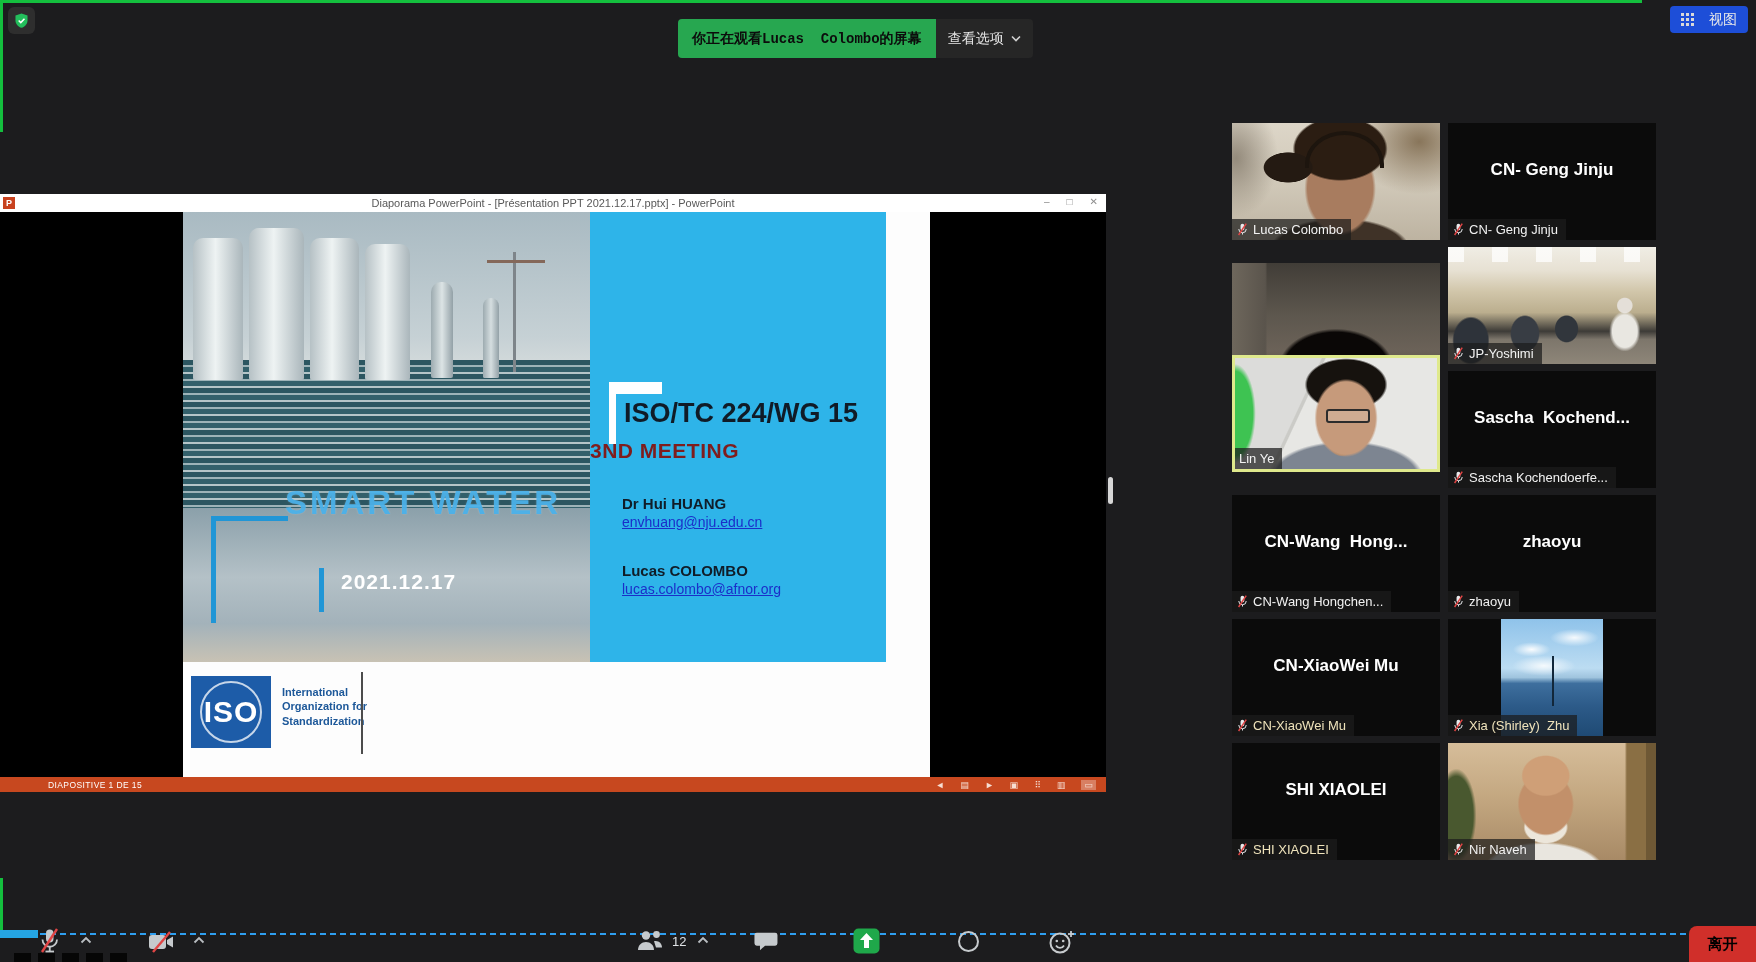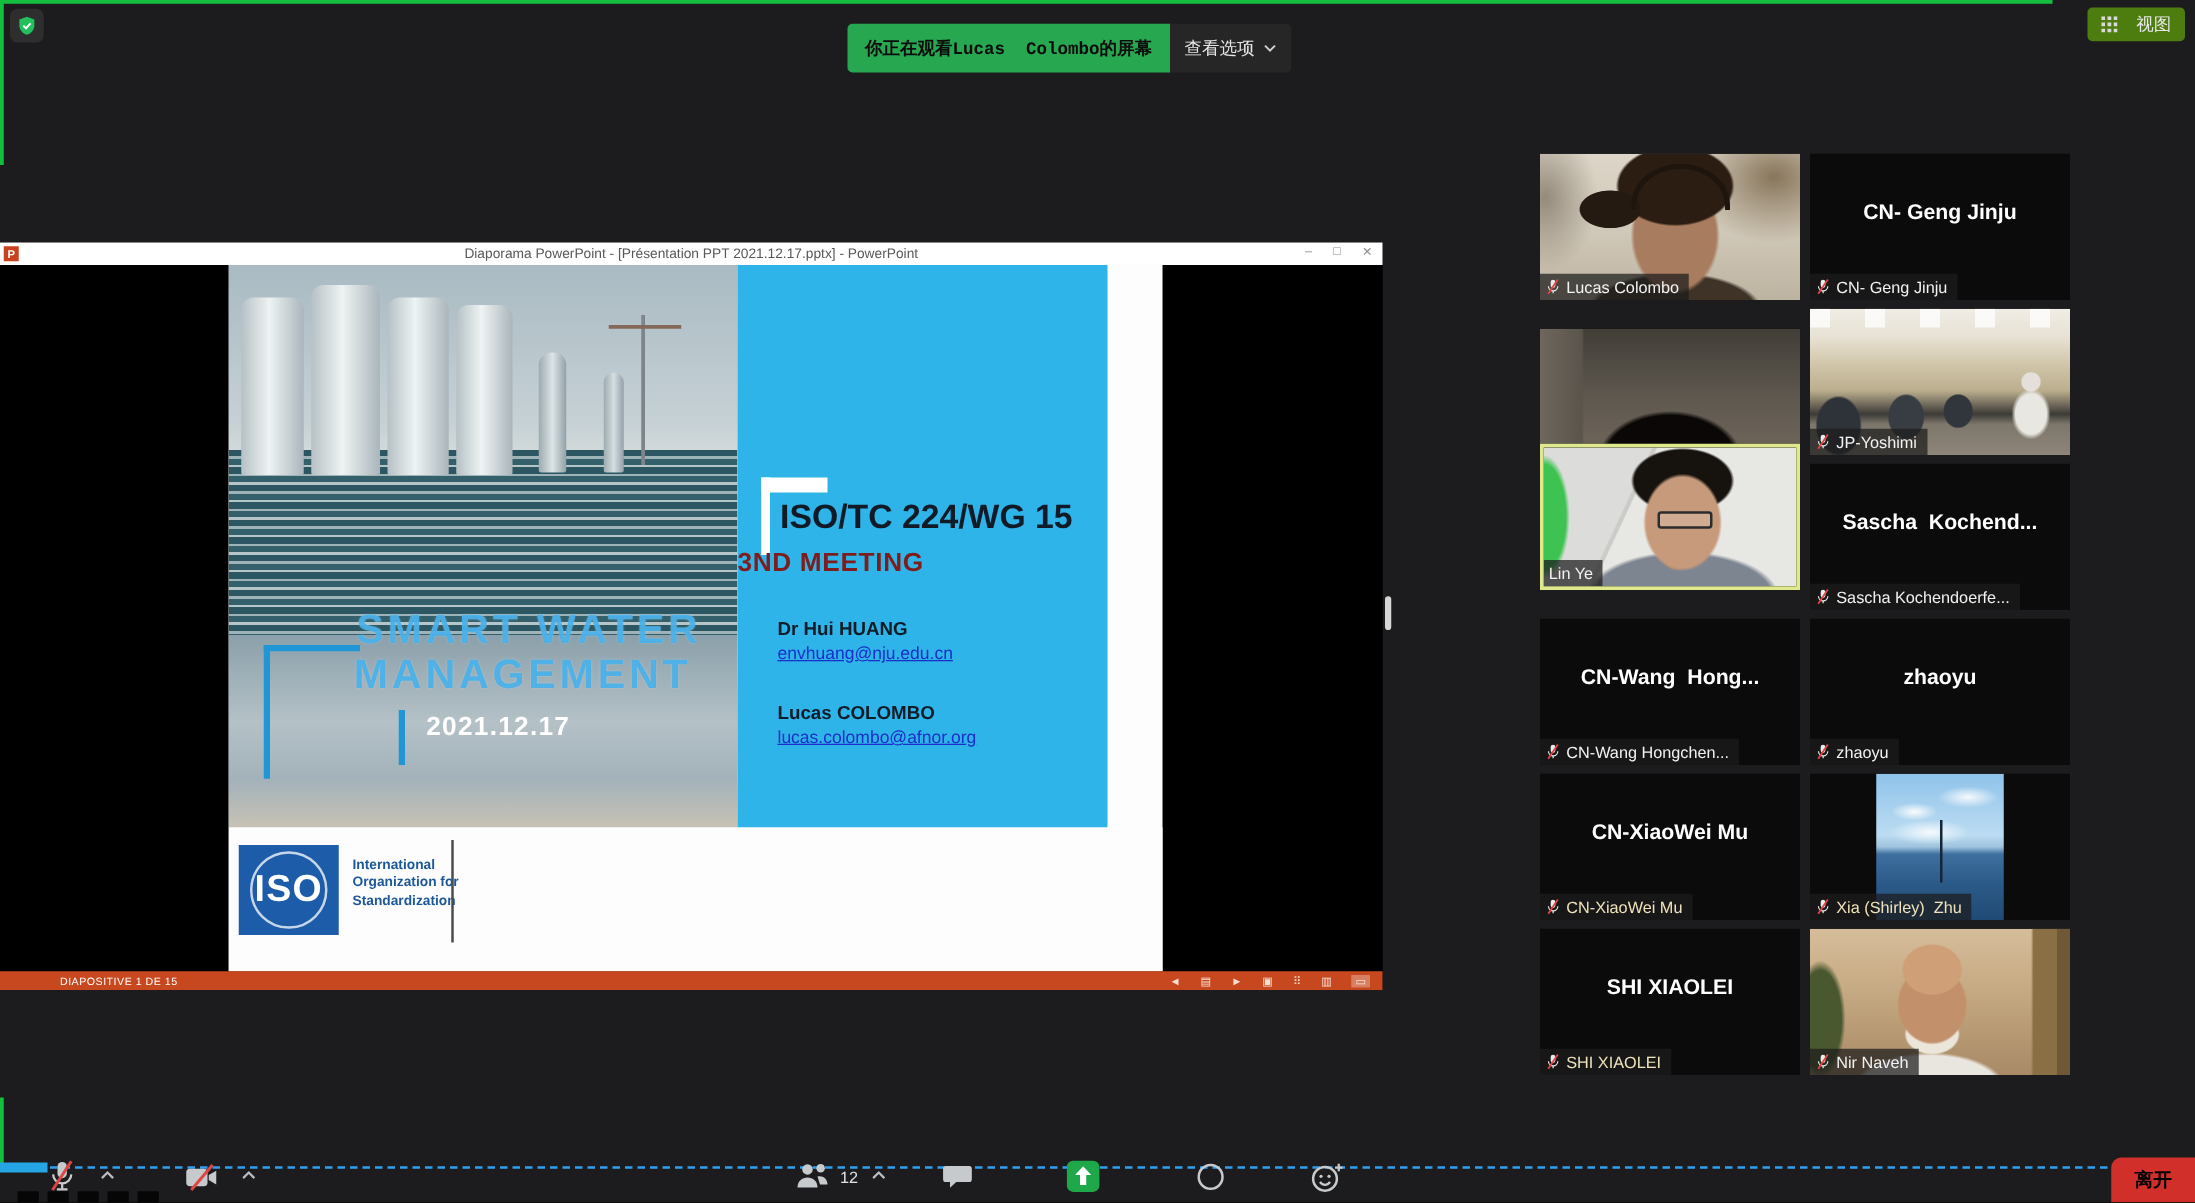"视图" .view-btn { background: #4d7c0f -> #1d4ed8 }
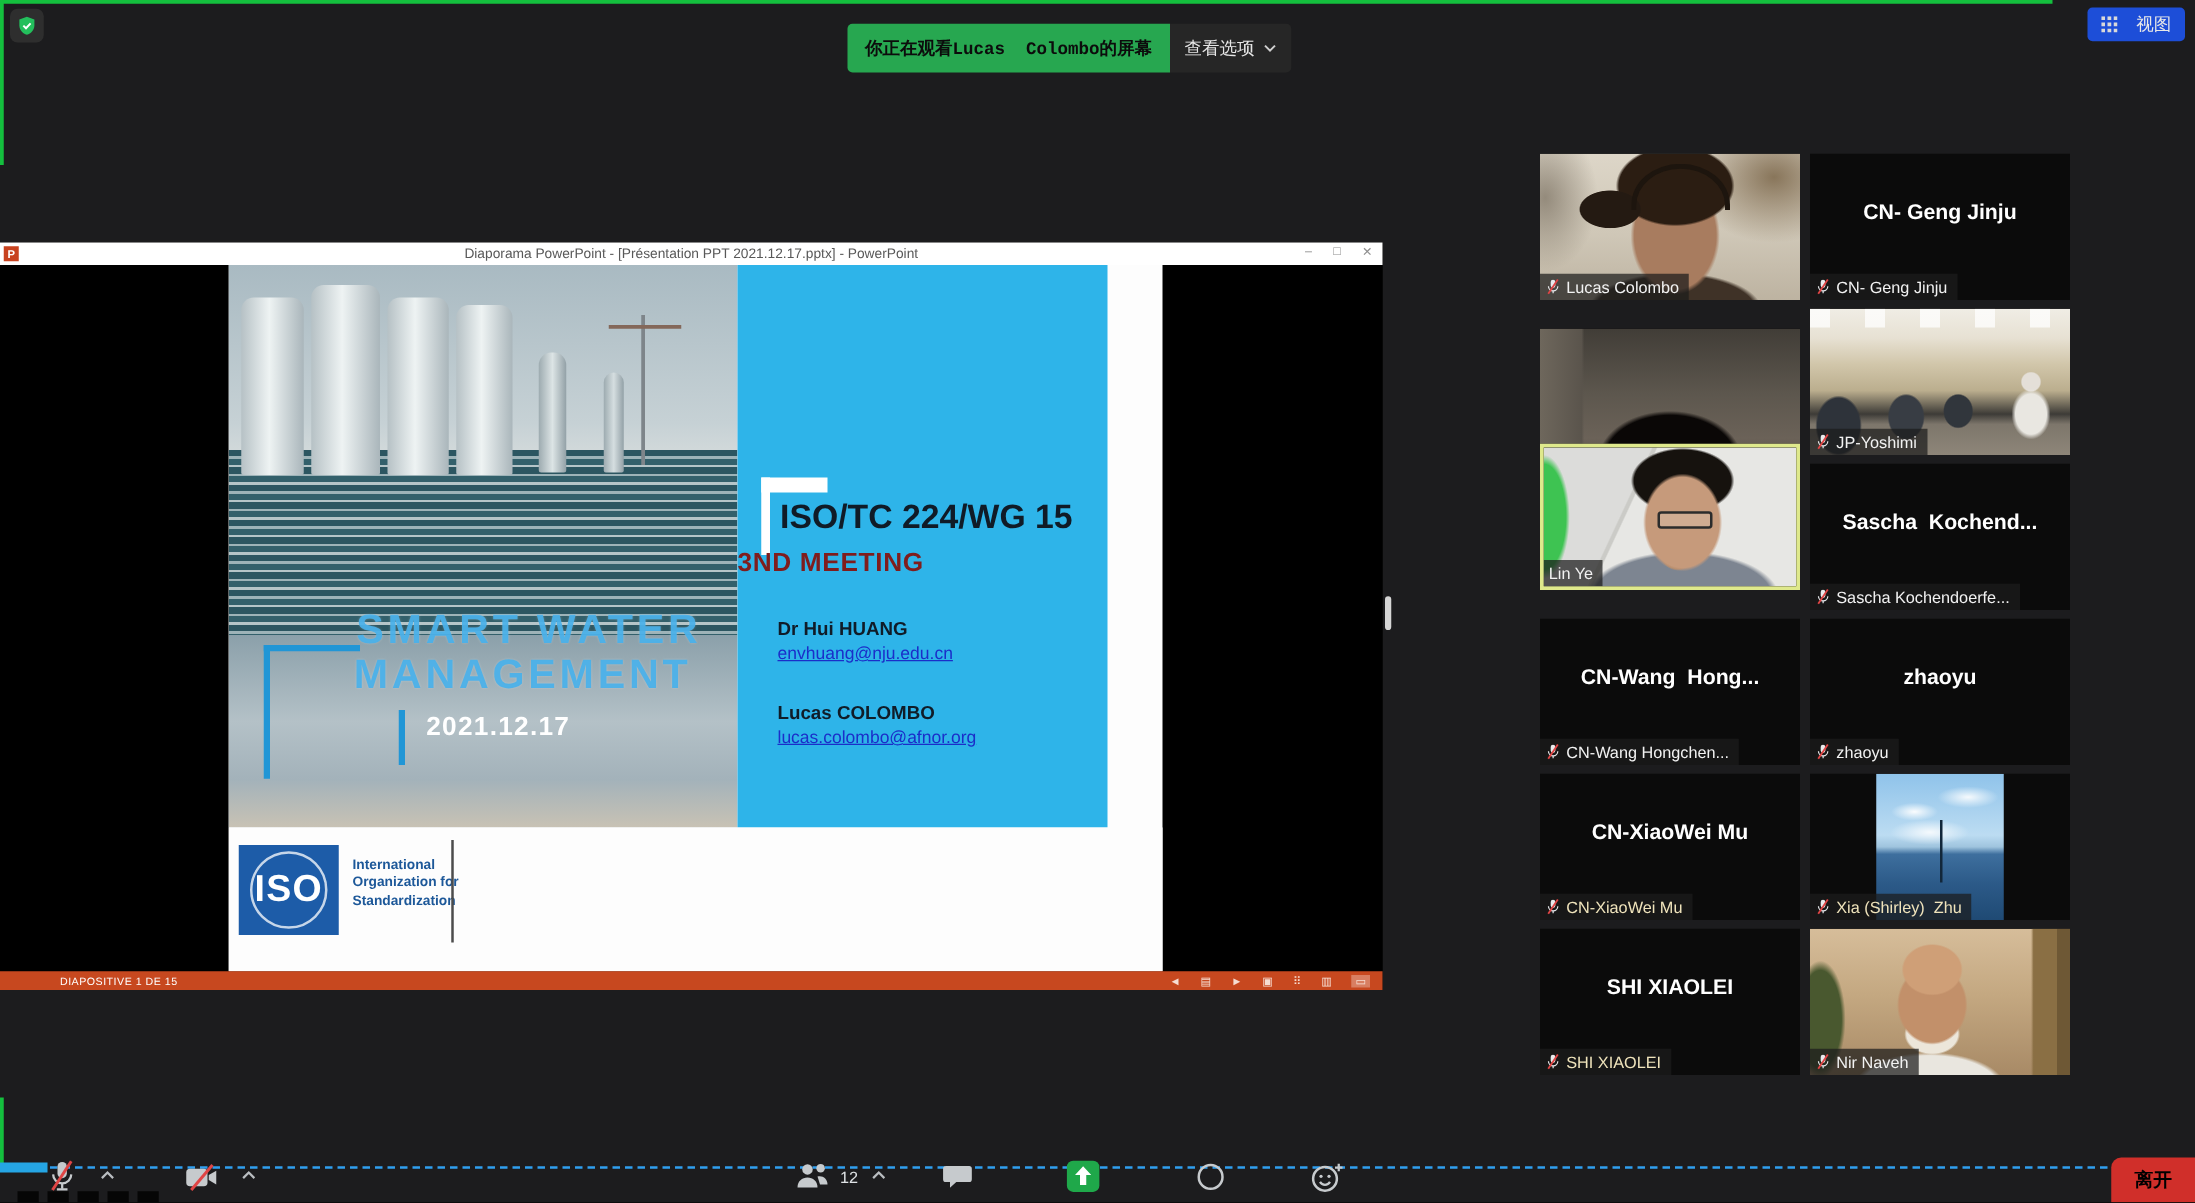"MANAGEMENT" div.wm { html: <div>MANAGEMENT</div> -> none }
